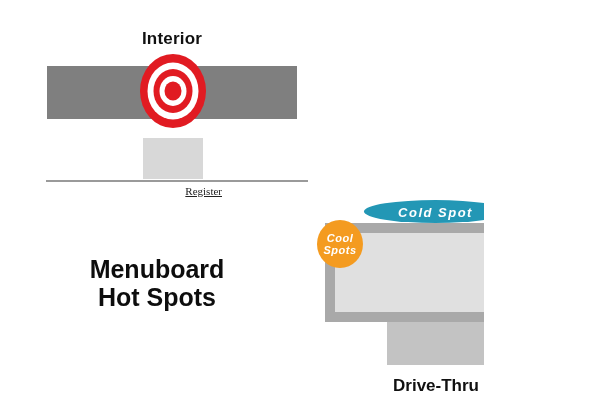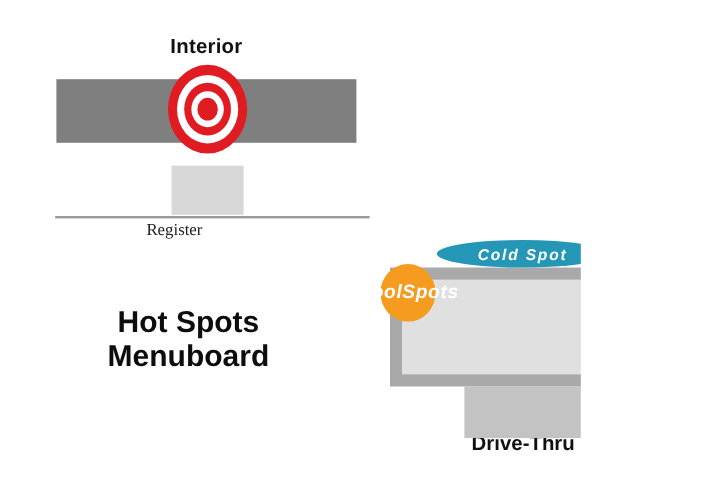"Register" .register-label { font-size: 14px -> 11px; text-align: left -> right; text-decoration: none -> underline }
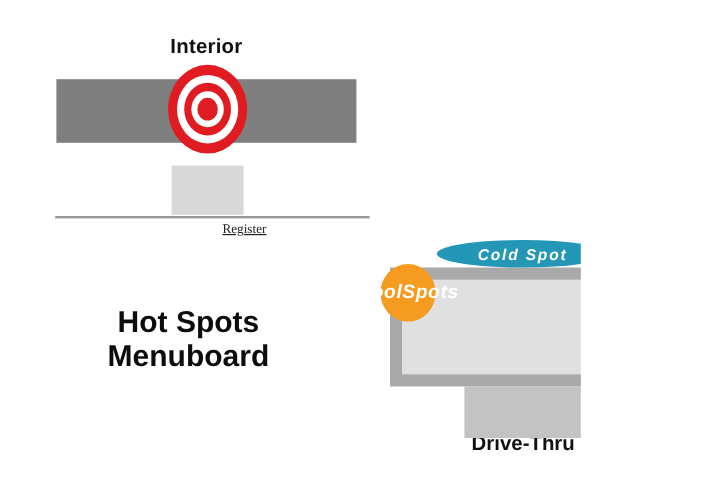"Cool" .cool-spot { flex-direction: none -> column; font-size: 16px -> 11px }
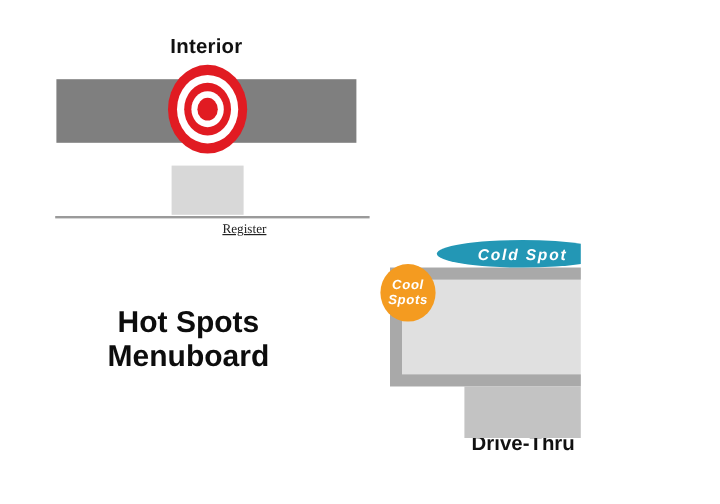"Hot Spots" div { order: before "Menuboard" -> after "Menuboard" }
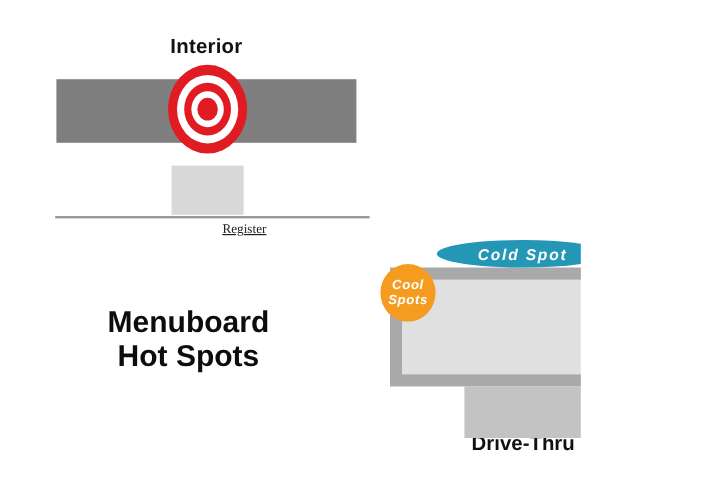"Drive-Thru" .dt-title { top: 360px -> 376px }
